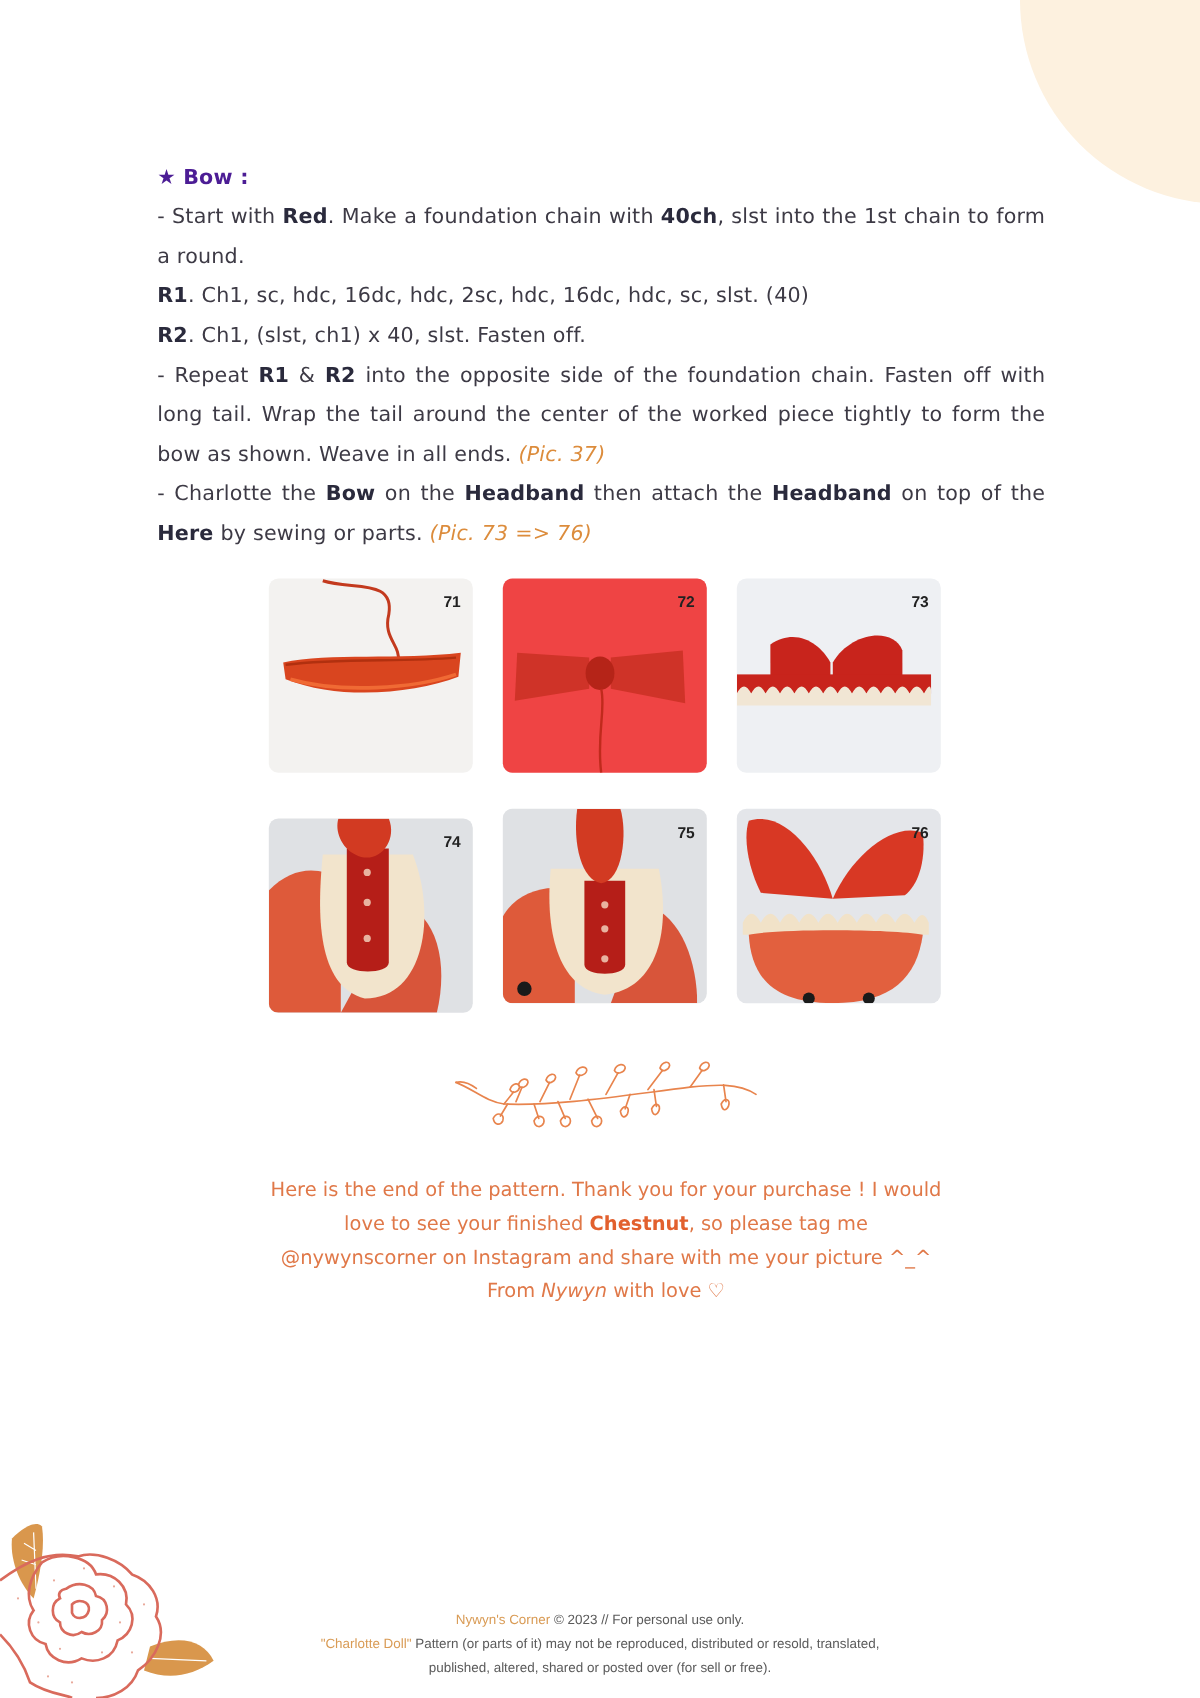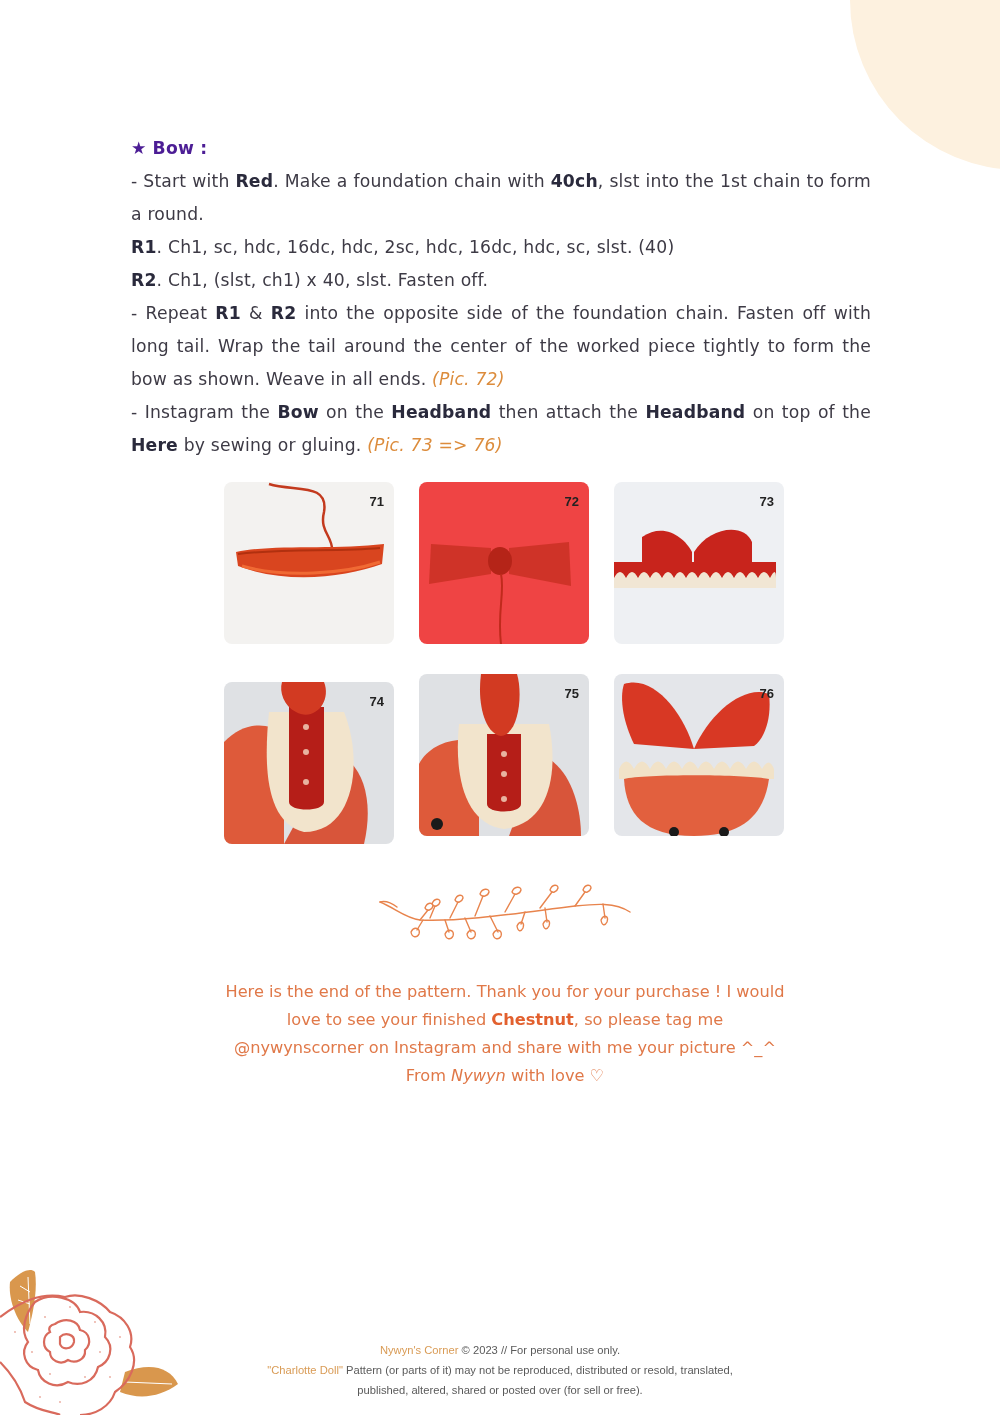"(Pic. 72)" span.ref { text: 72 -> 37 }
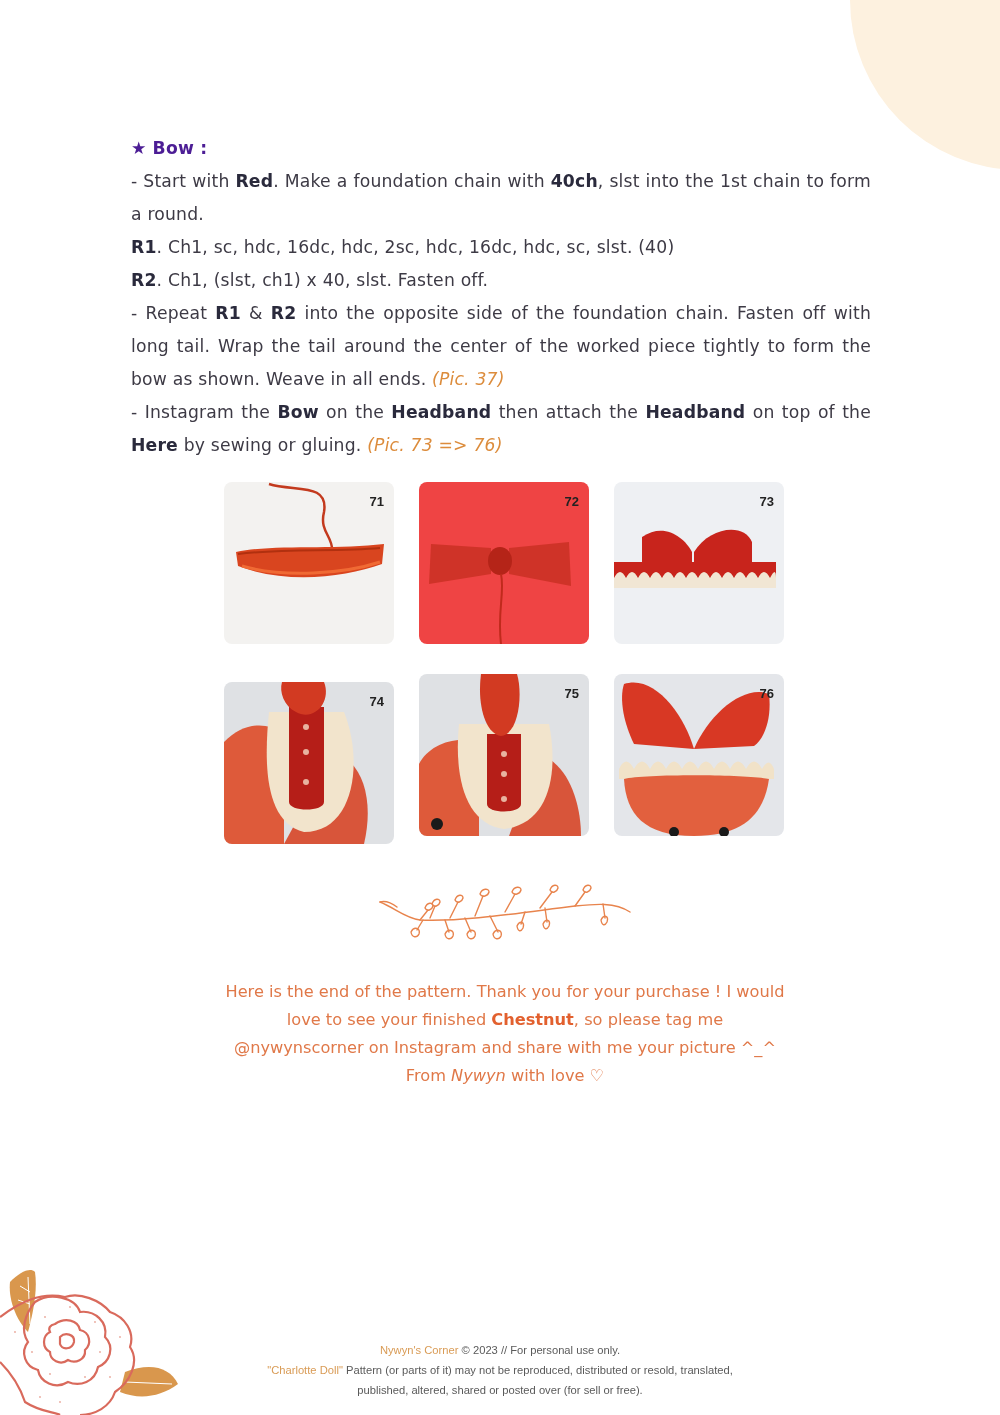"- Instagram the" span { text: Instagram -> Charlotte }
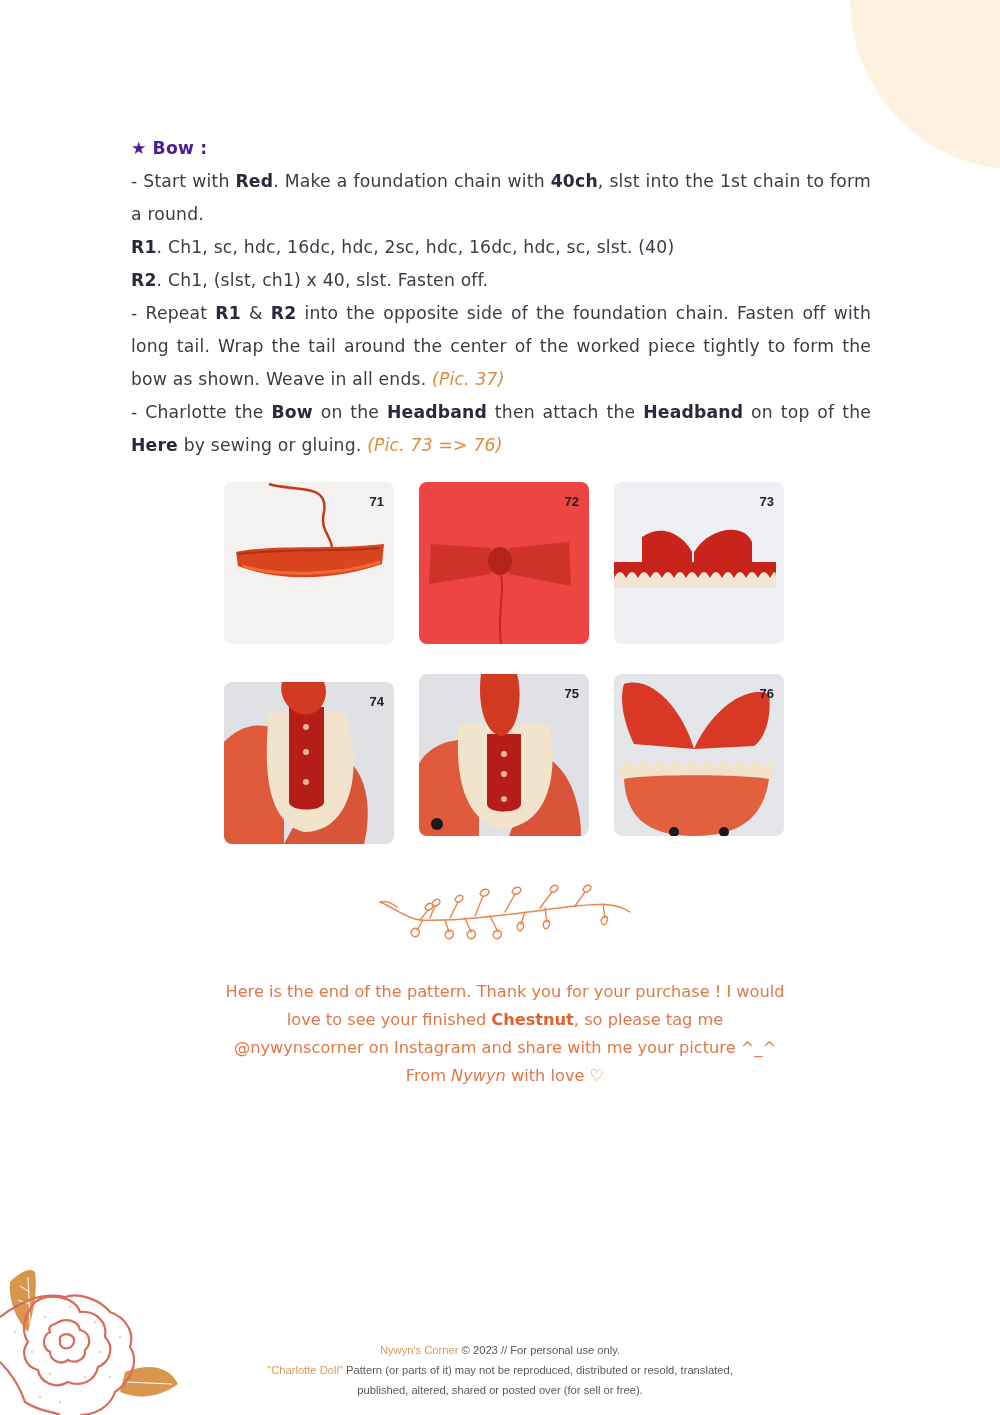"by sewing or gluing." span { text: gluing -> parts }
